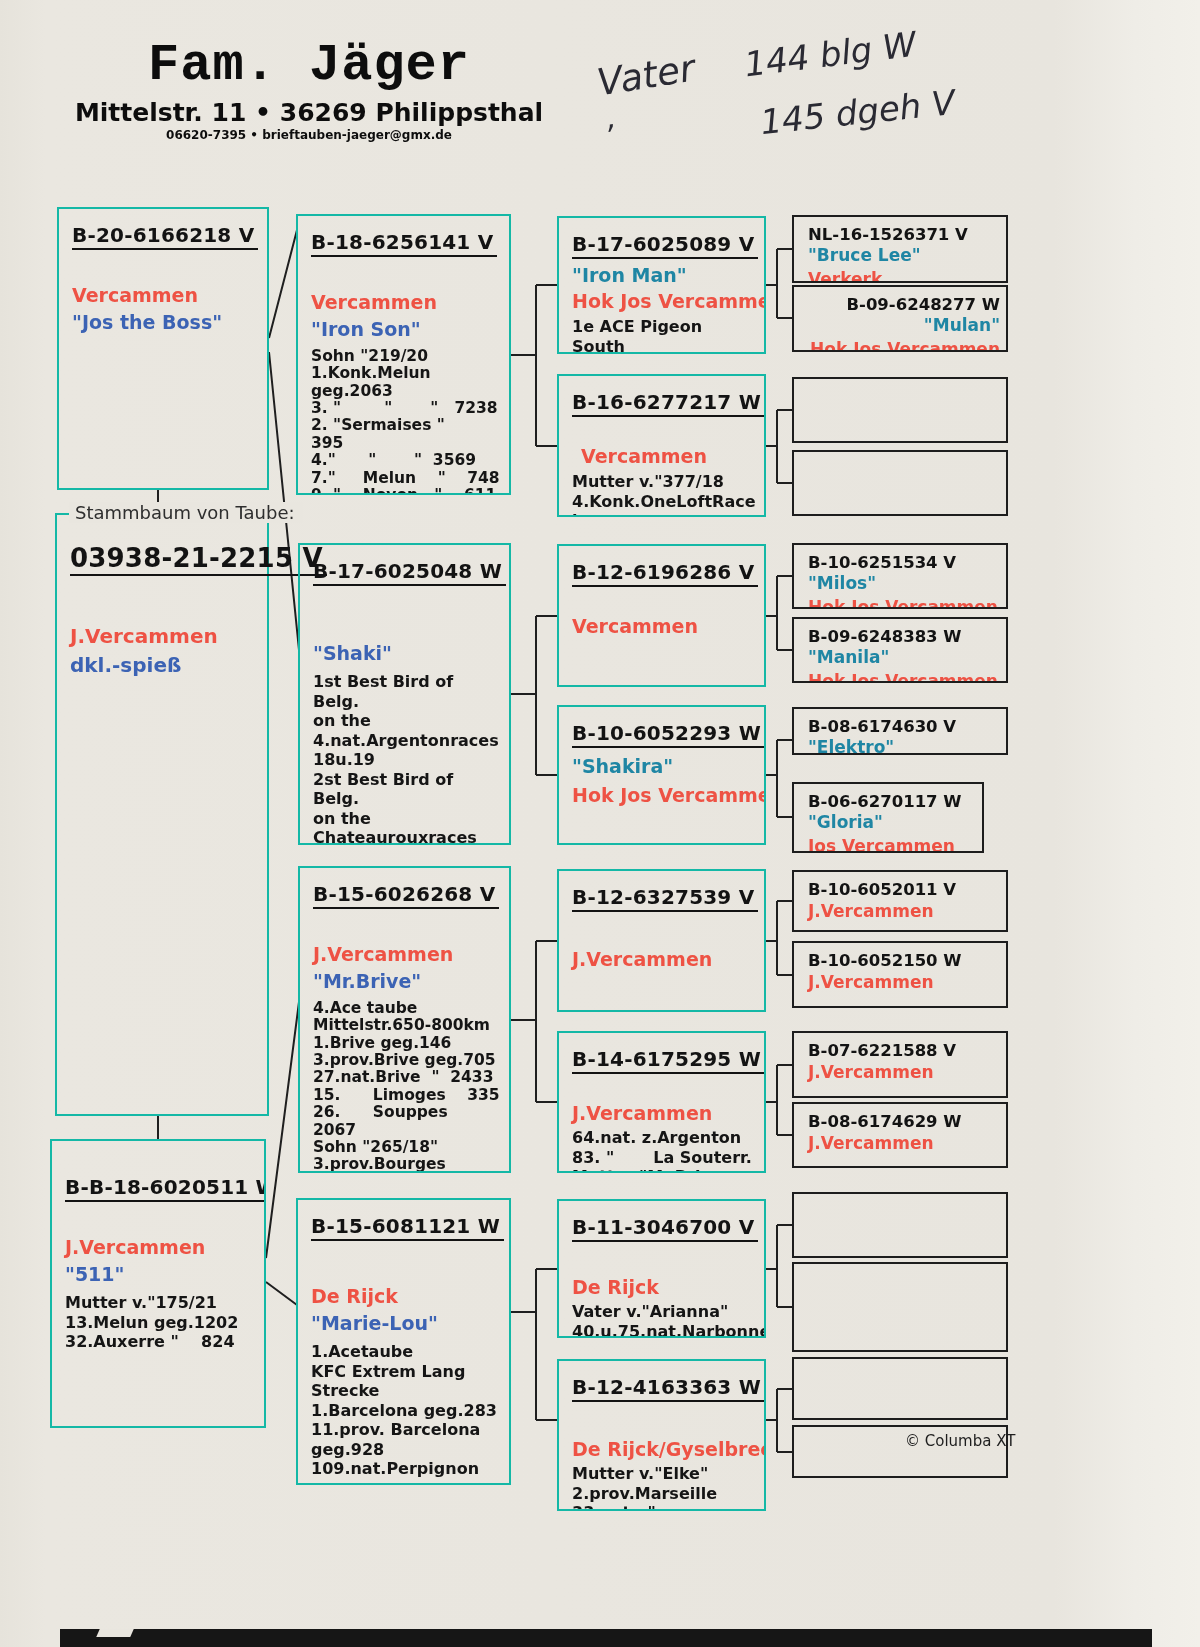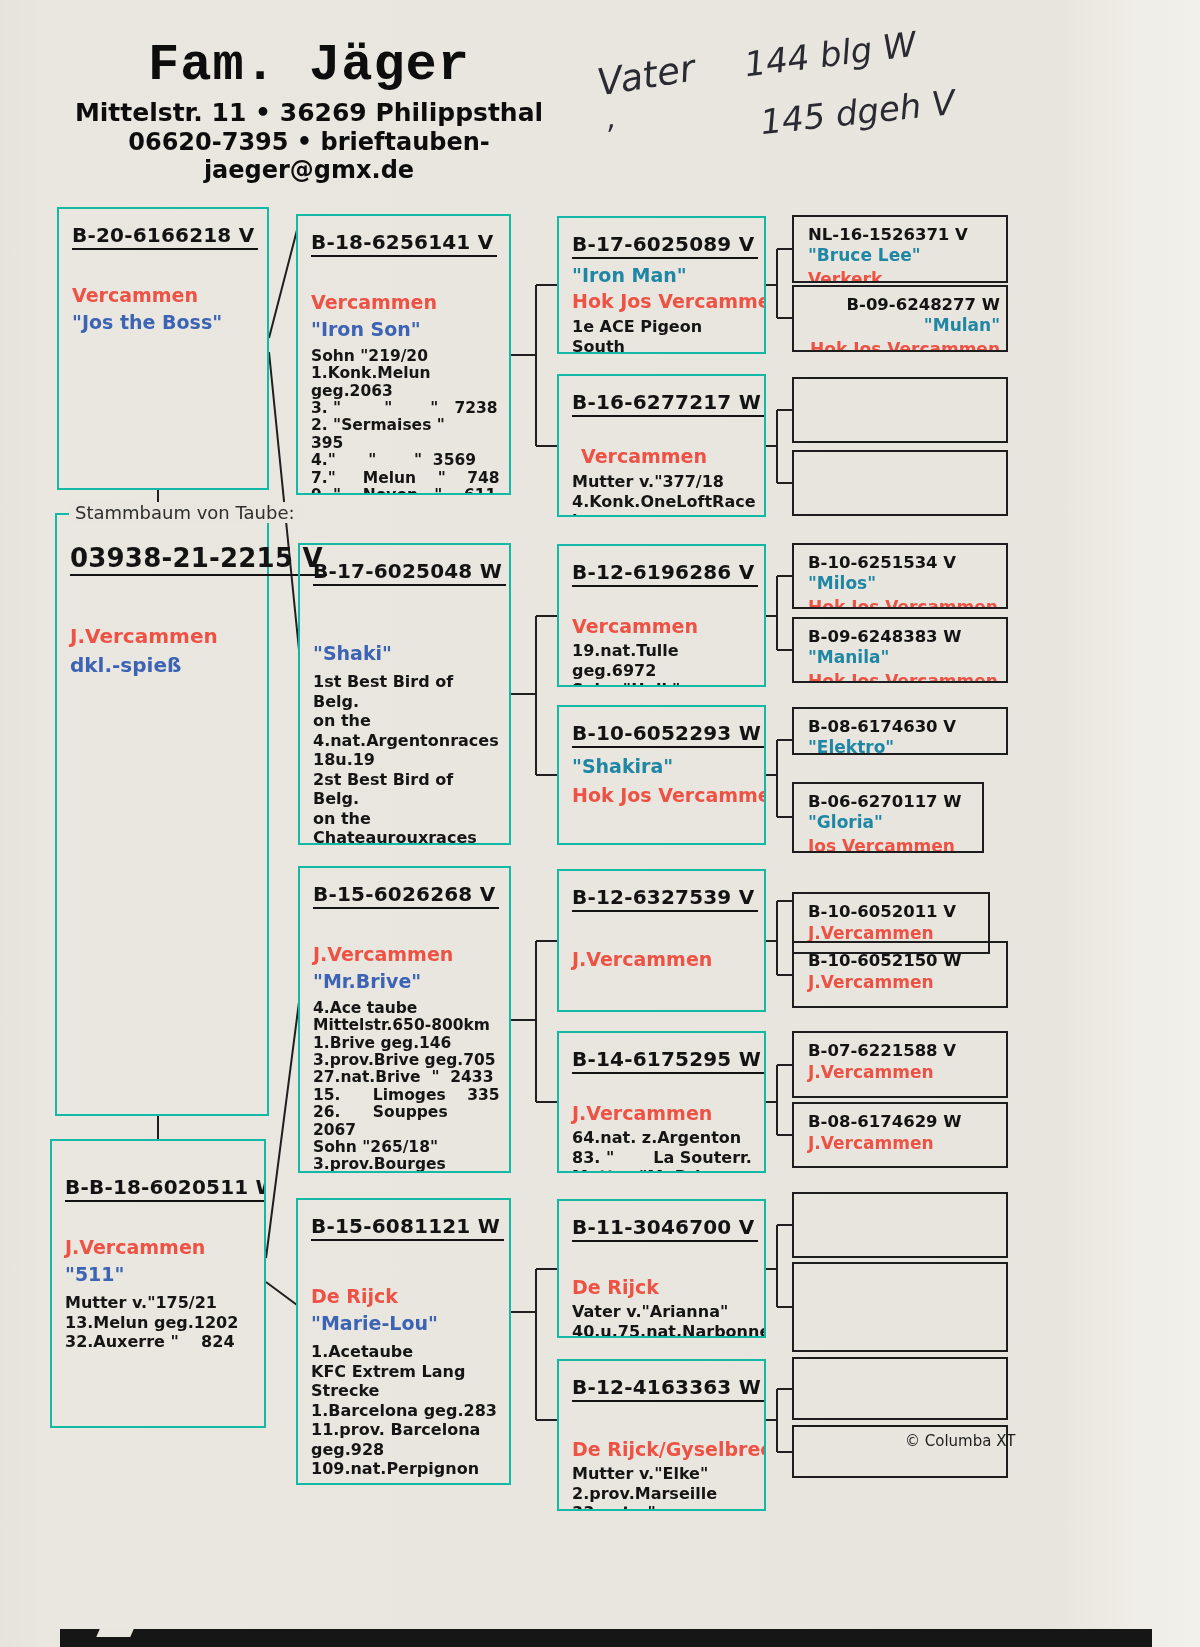"06620-7395 • brieftauben-jaeger@gmx.de" .hdr-contact { font-size: 24px -> 12px }
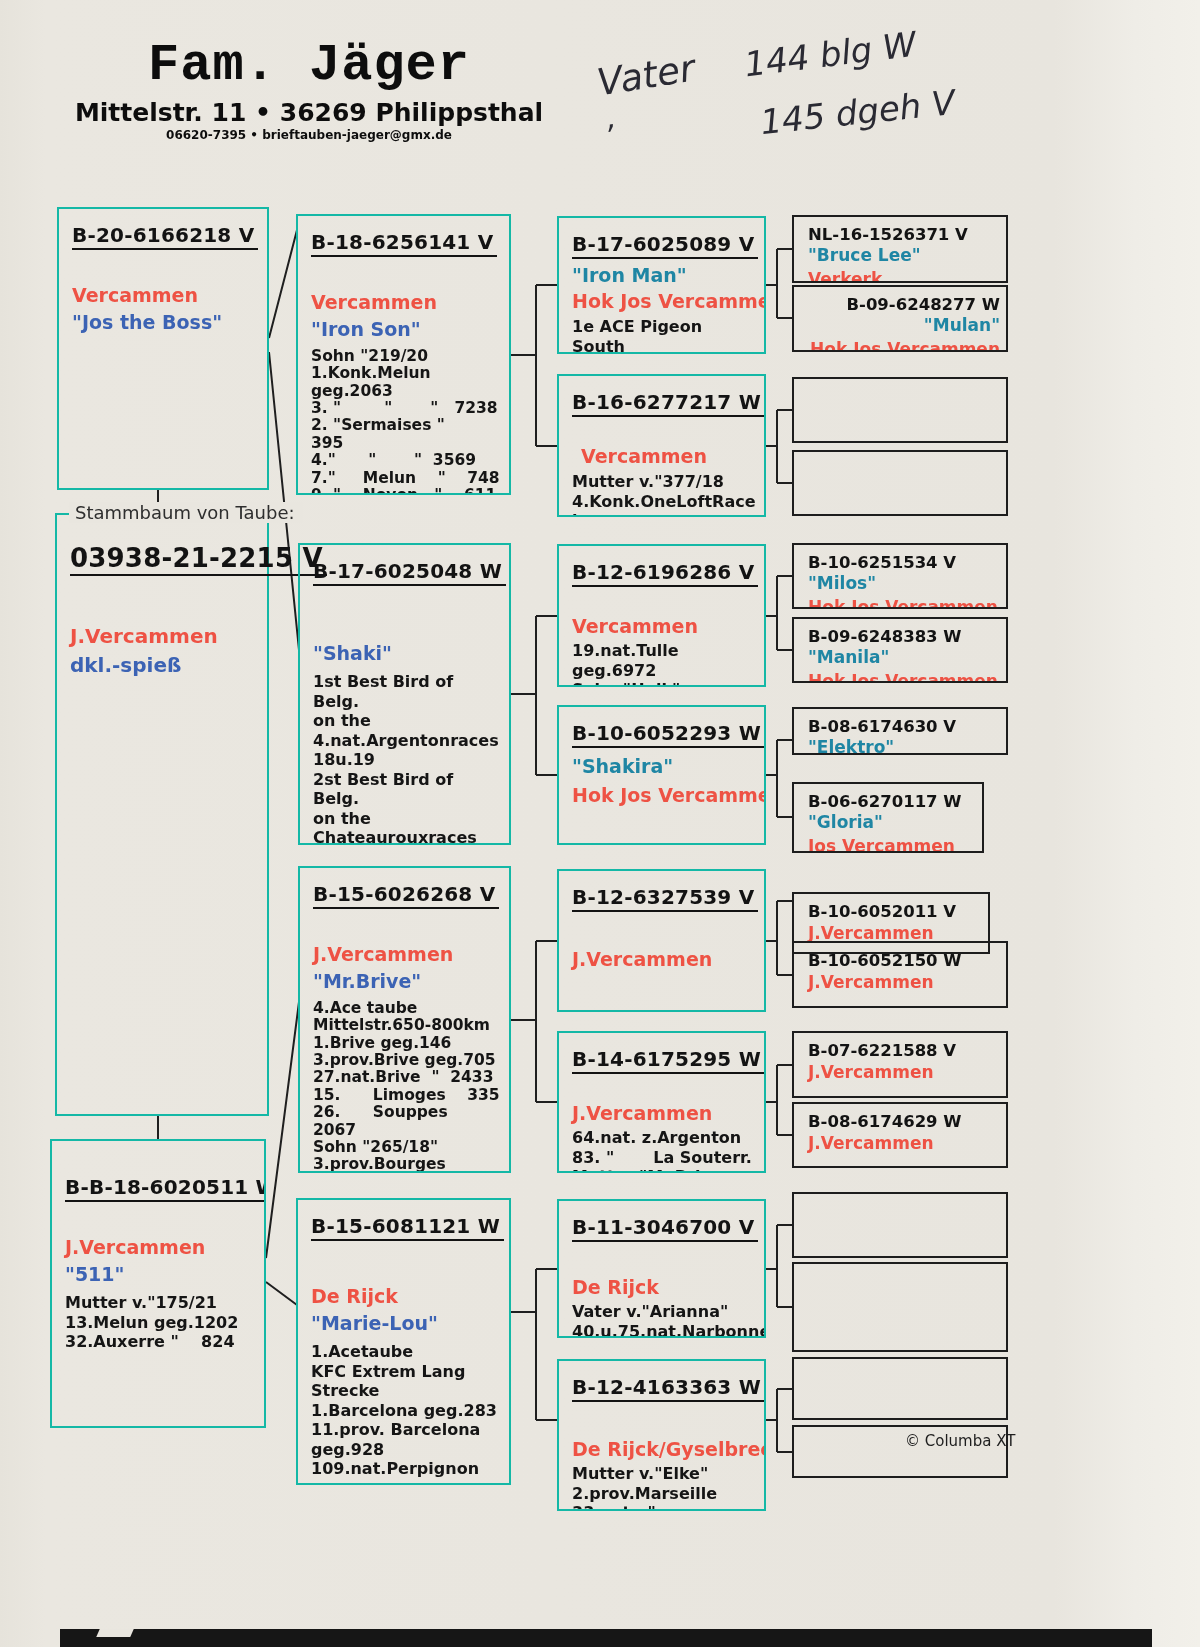"19.nat.Tulle geg.6972" div.lines { html: <div> <div>19.nat.Tulle geg.6972</div> <div>Sohn "Hulk"</div> </div> -> none }
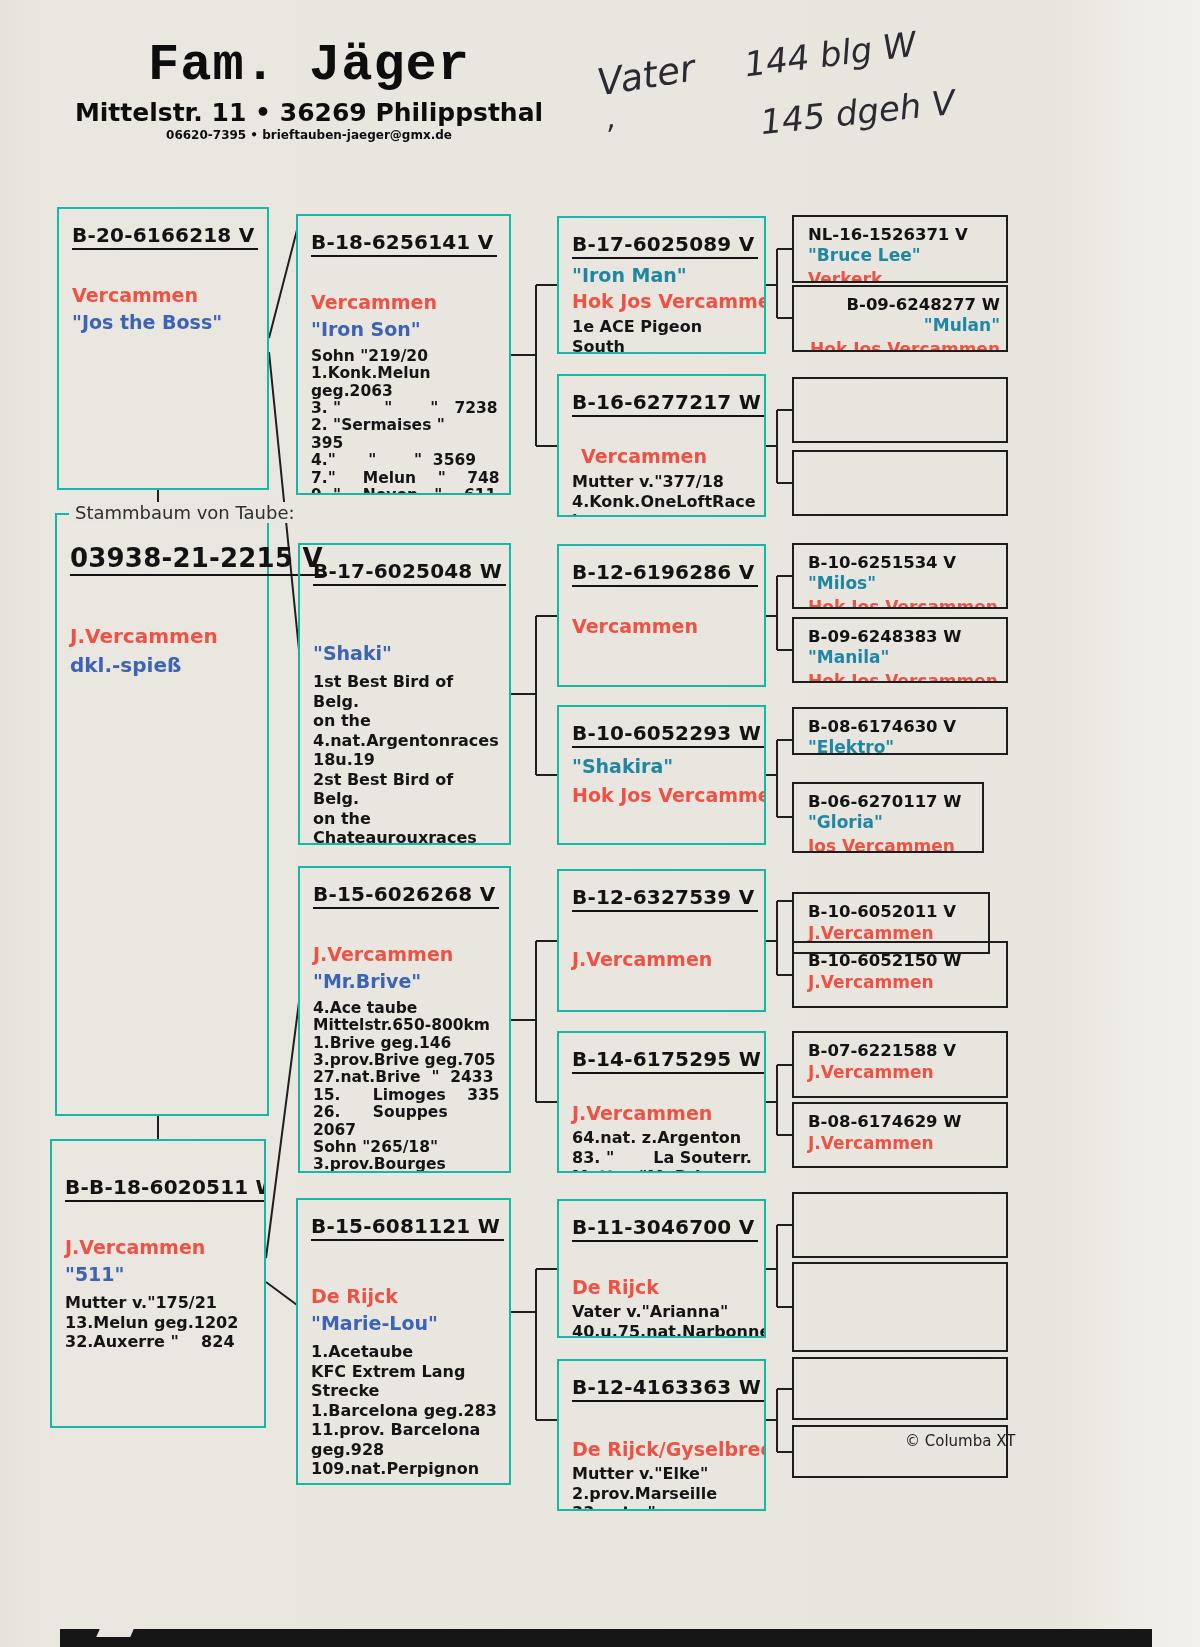"B-10-6052011 V" div.sb { margin-top: 22px -> none; width: 198px -> 216px }
